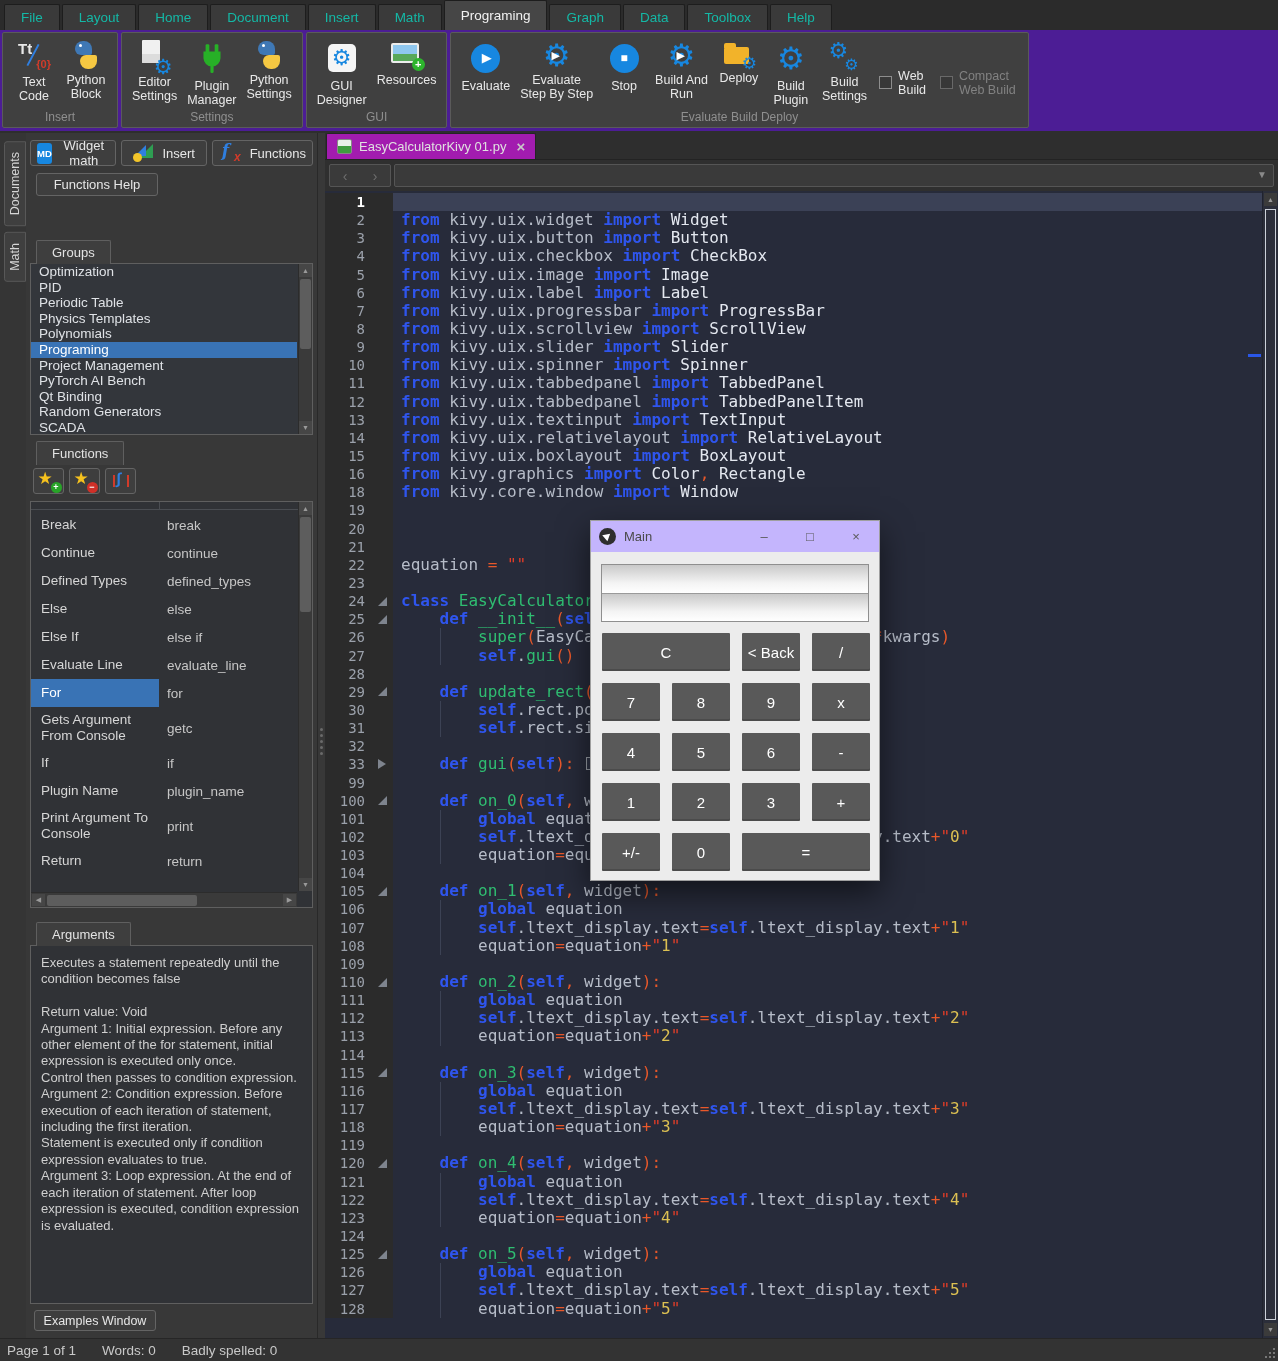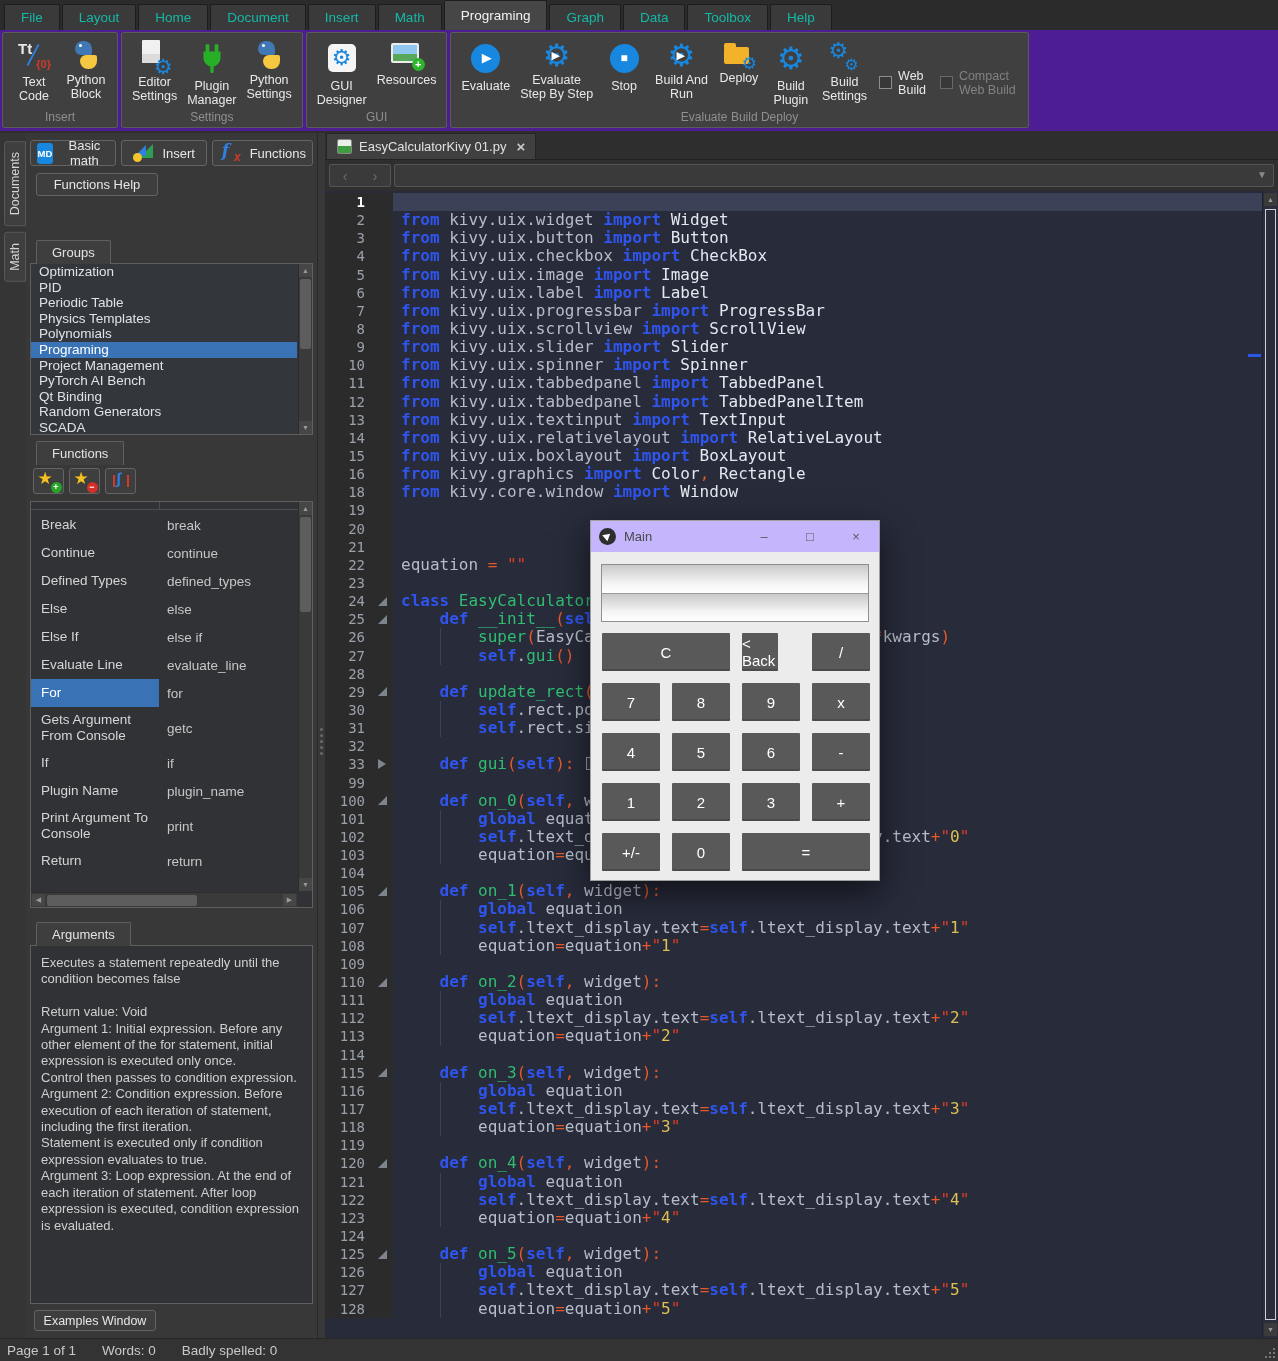"Basic math" span { text: Basic -> Widget }
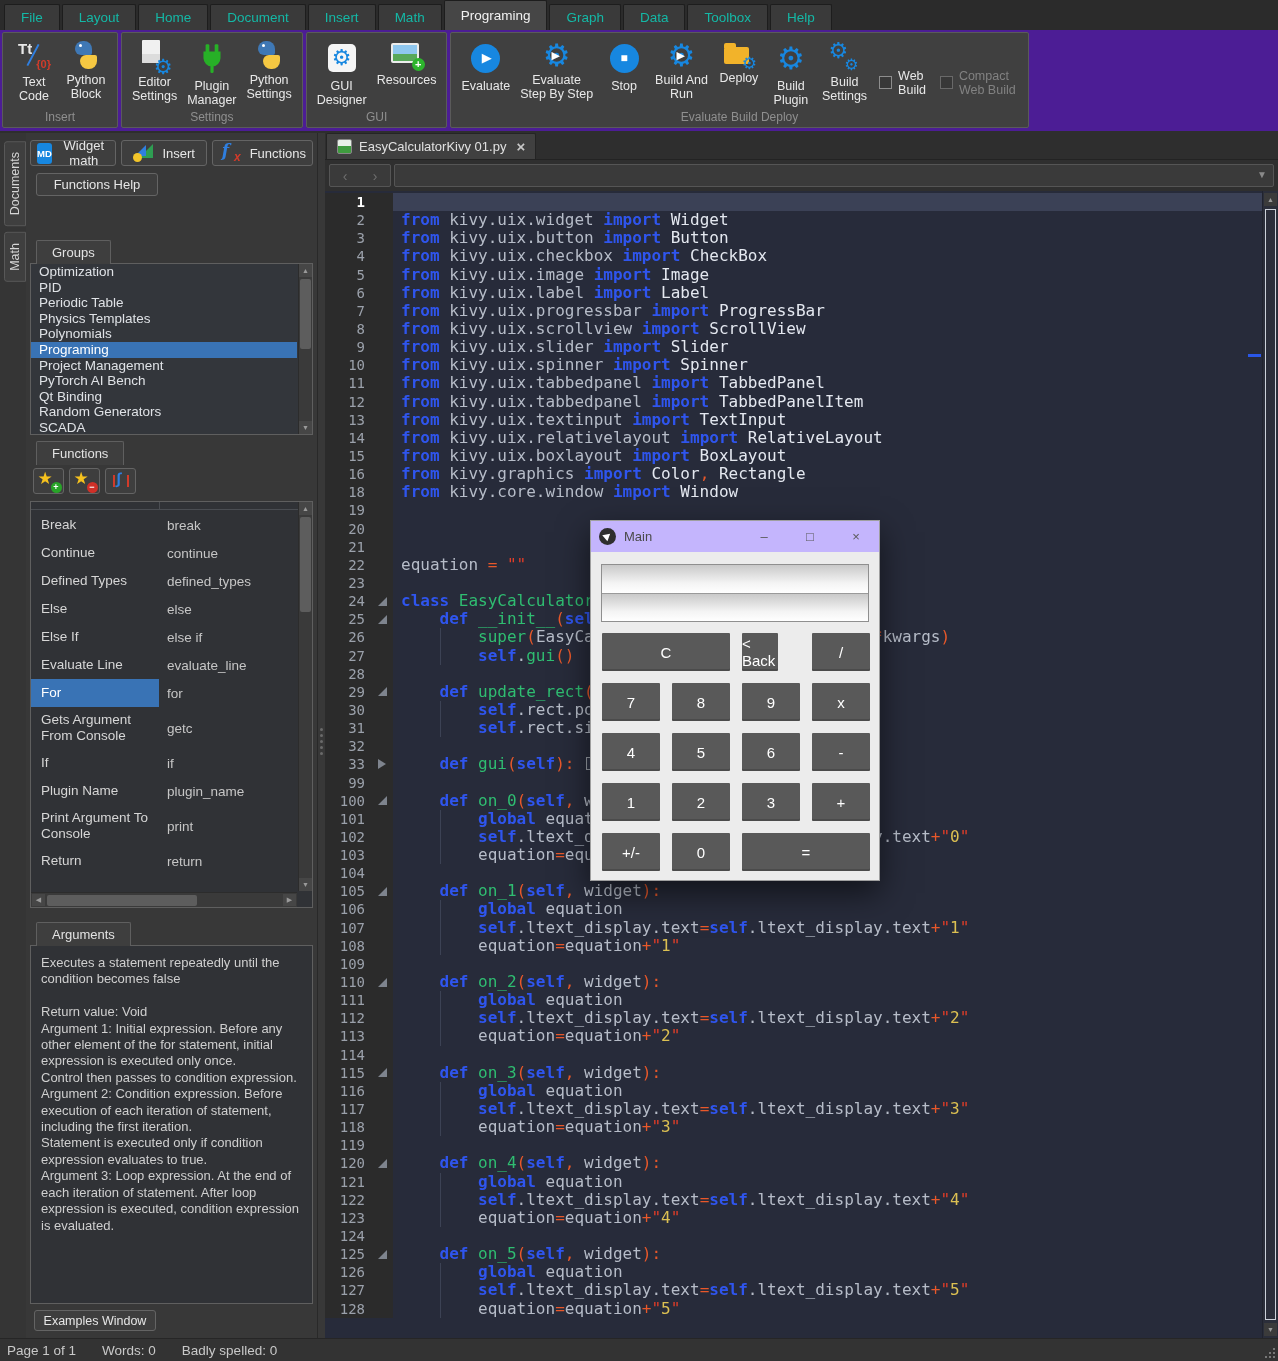"EasyCalculatorKivy 01.py" .etab { background: #404040 -> #a21caf }
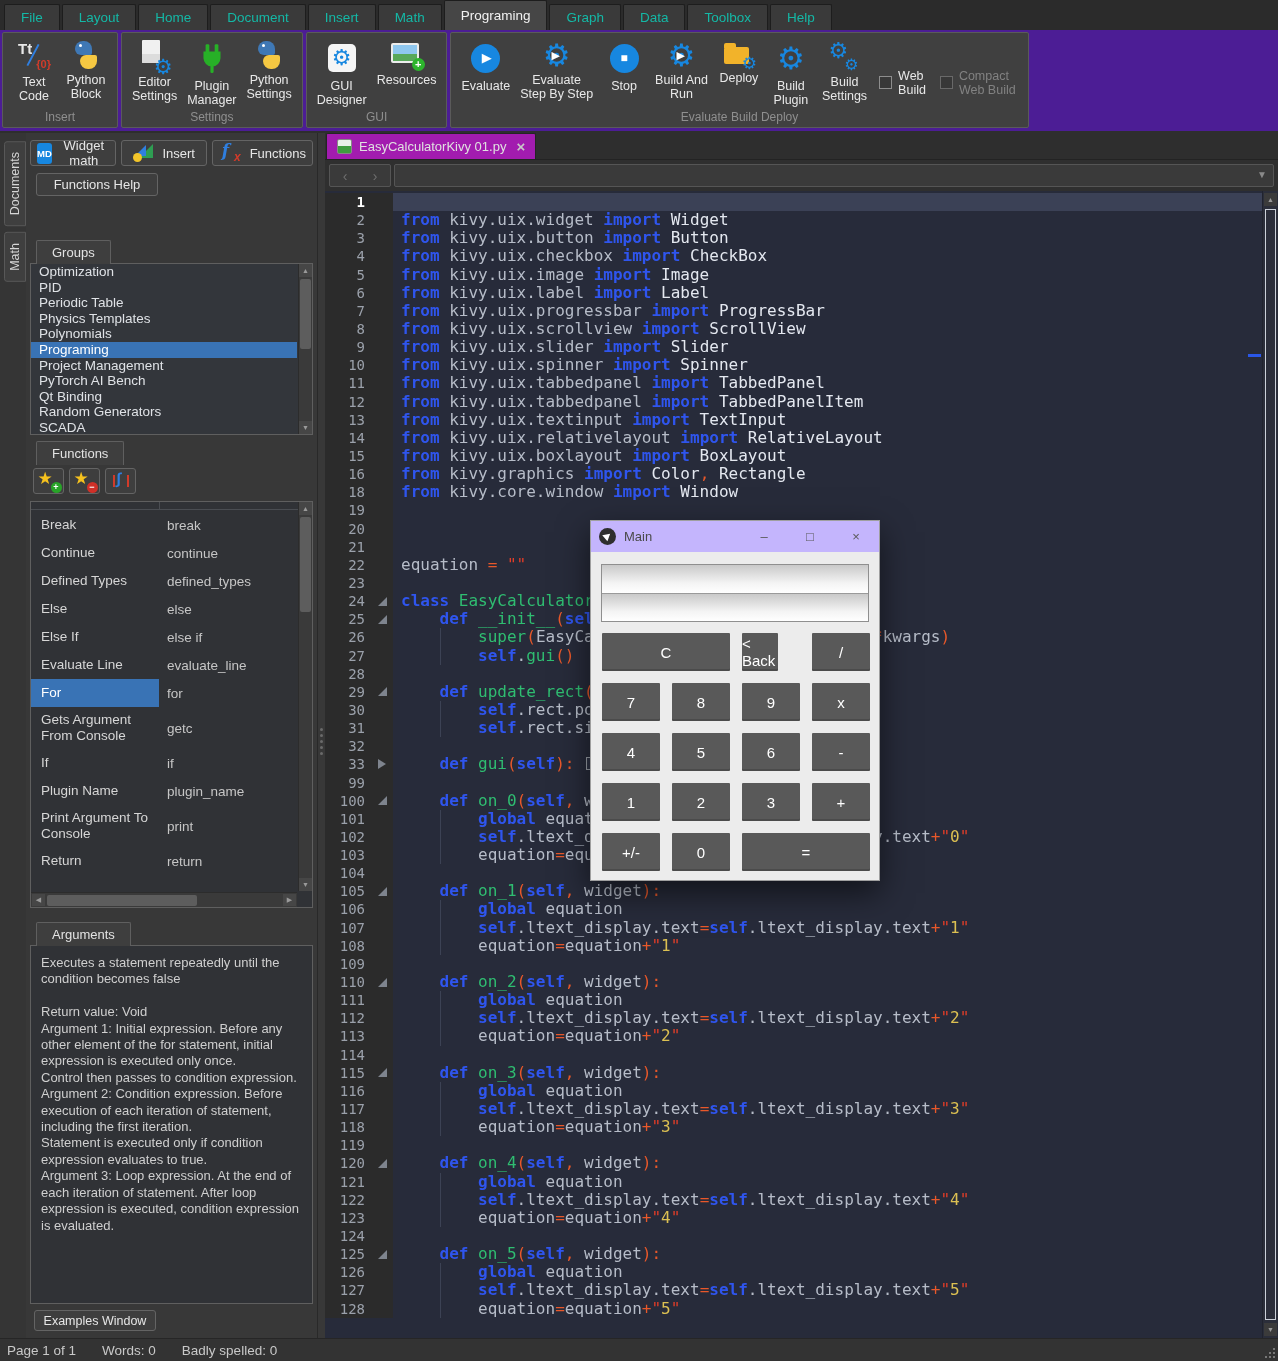"< Back" div.calc-btn { width: 36px -> 58px }
